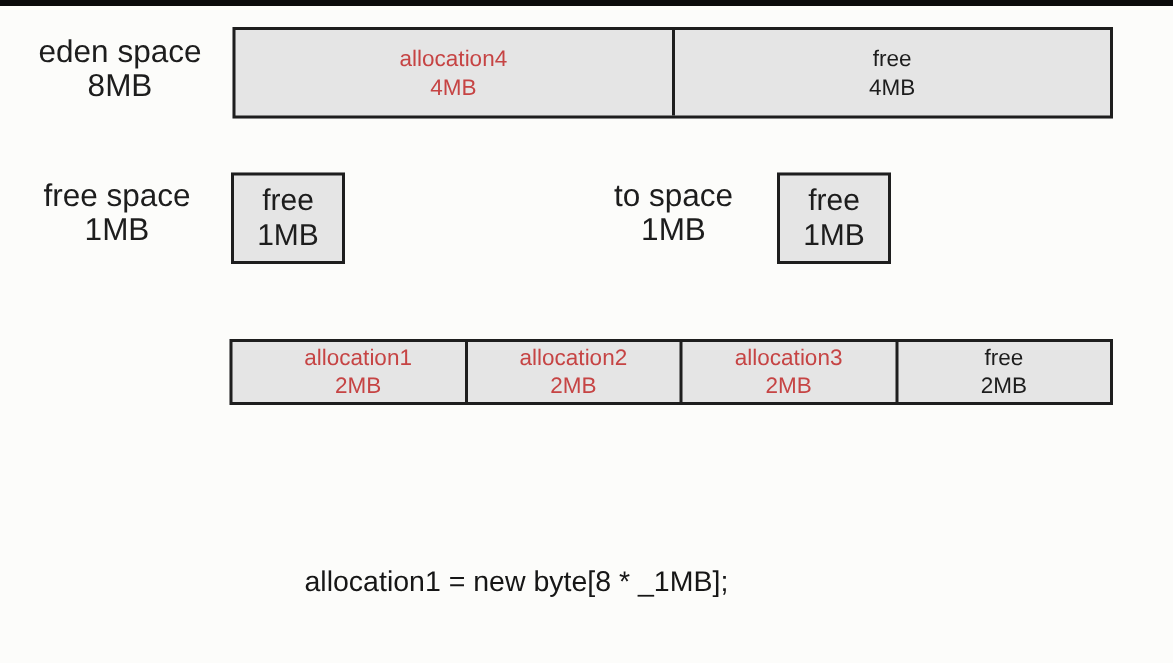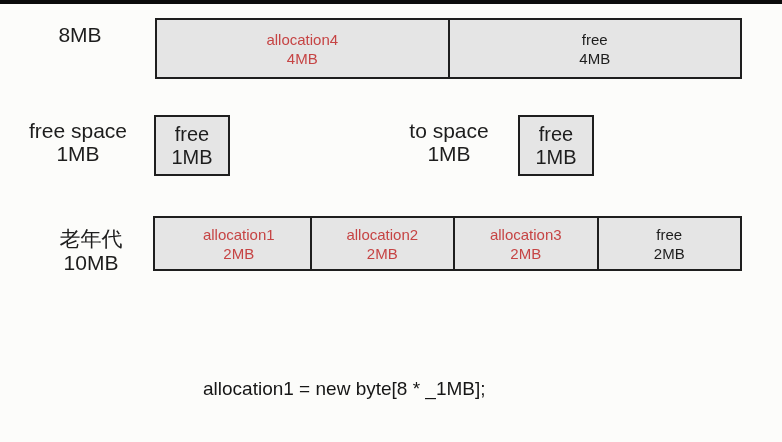"eden space" span { html: none -> <span>eden space</span> }
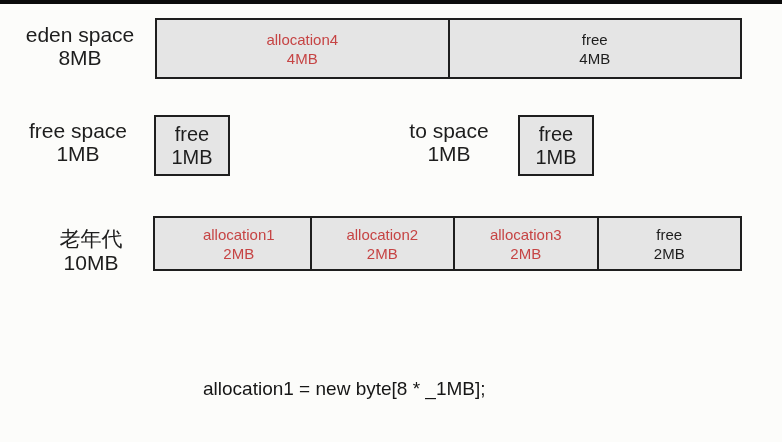"老年代" div.row-label { html: <div> <span>老年代</span> <span>10MB</span> </div> -> none }
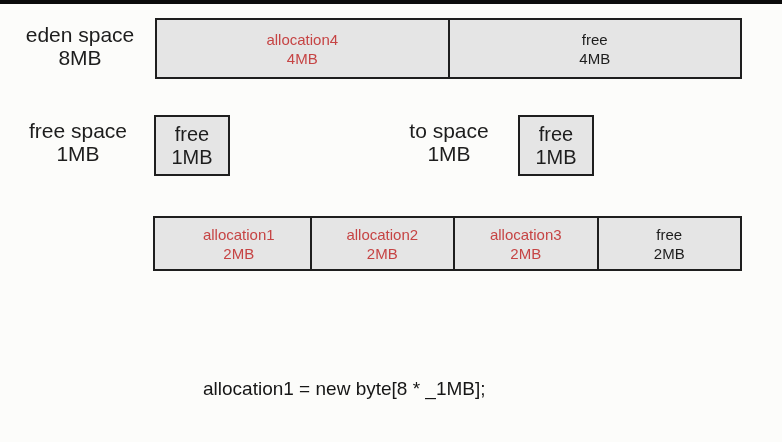"allocation1" .old-box { height: 55px -> 44px; top: 216px -> 226px }
